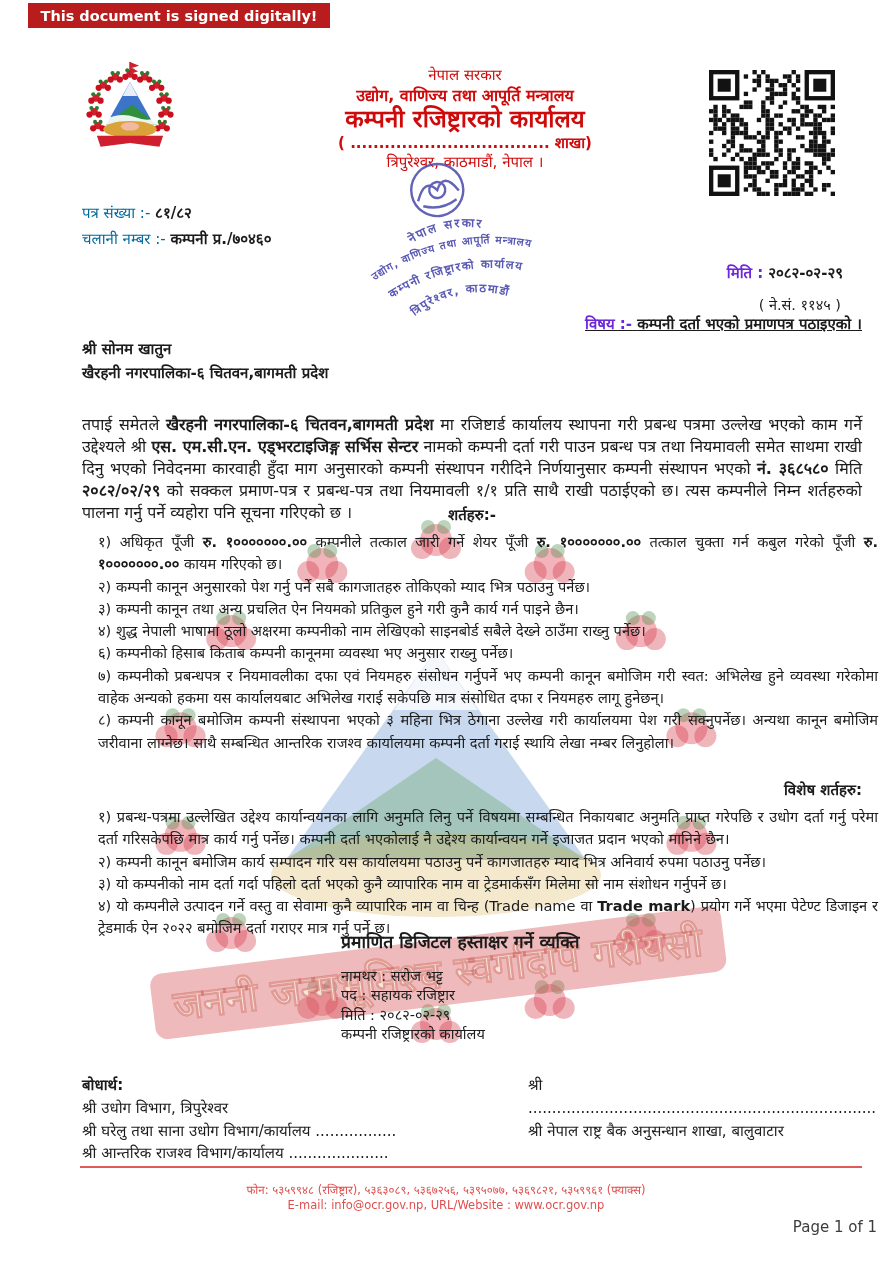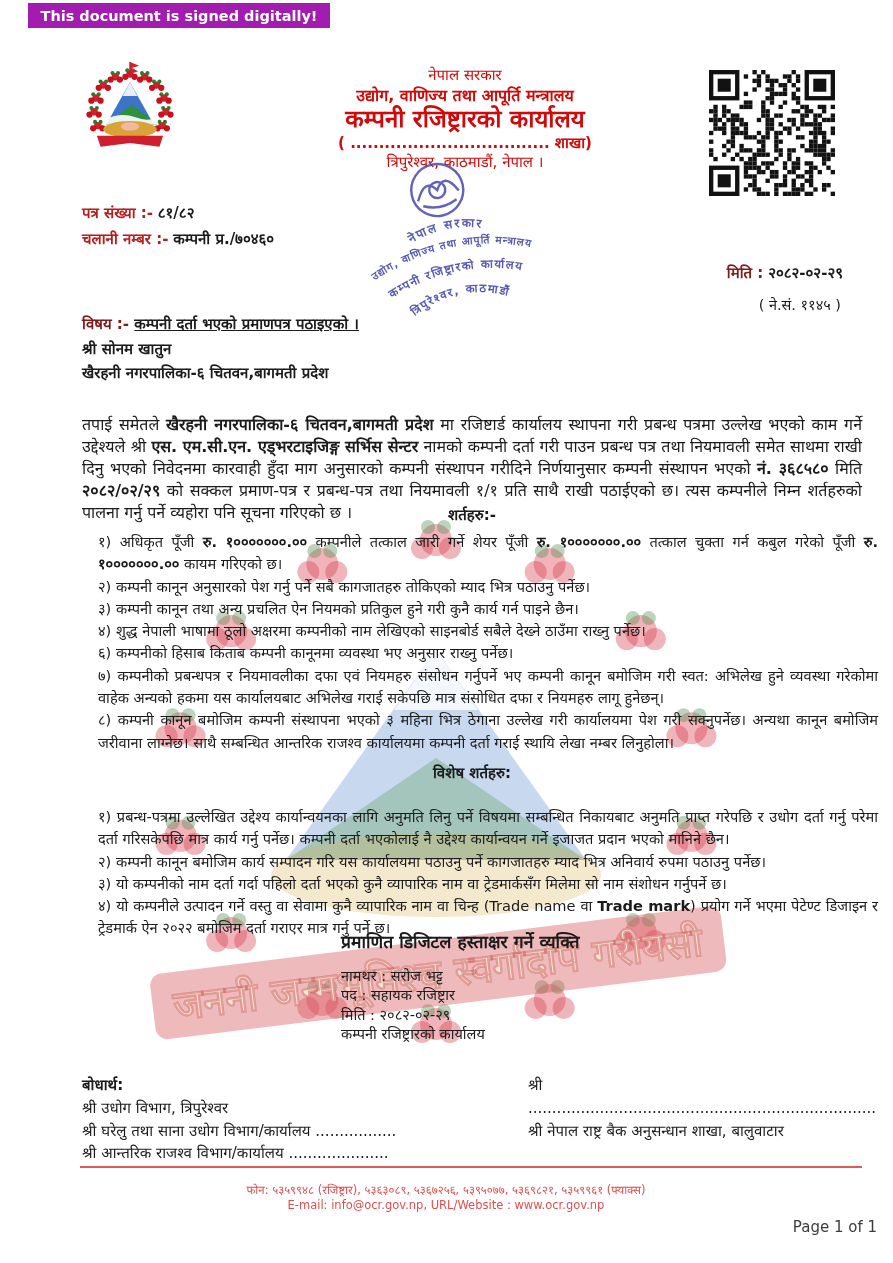"This document is signed digitally!" .banner { background: #a21caf -> #b91c1c }
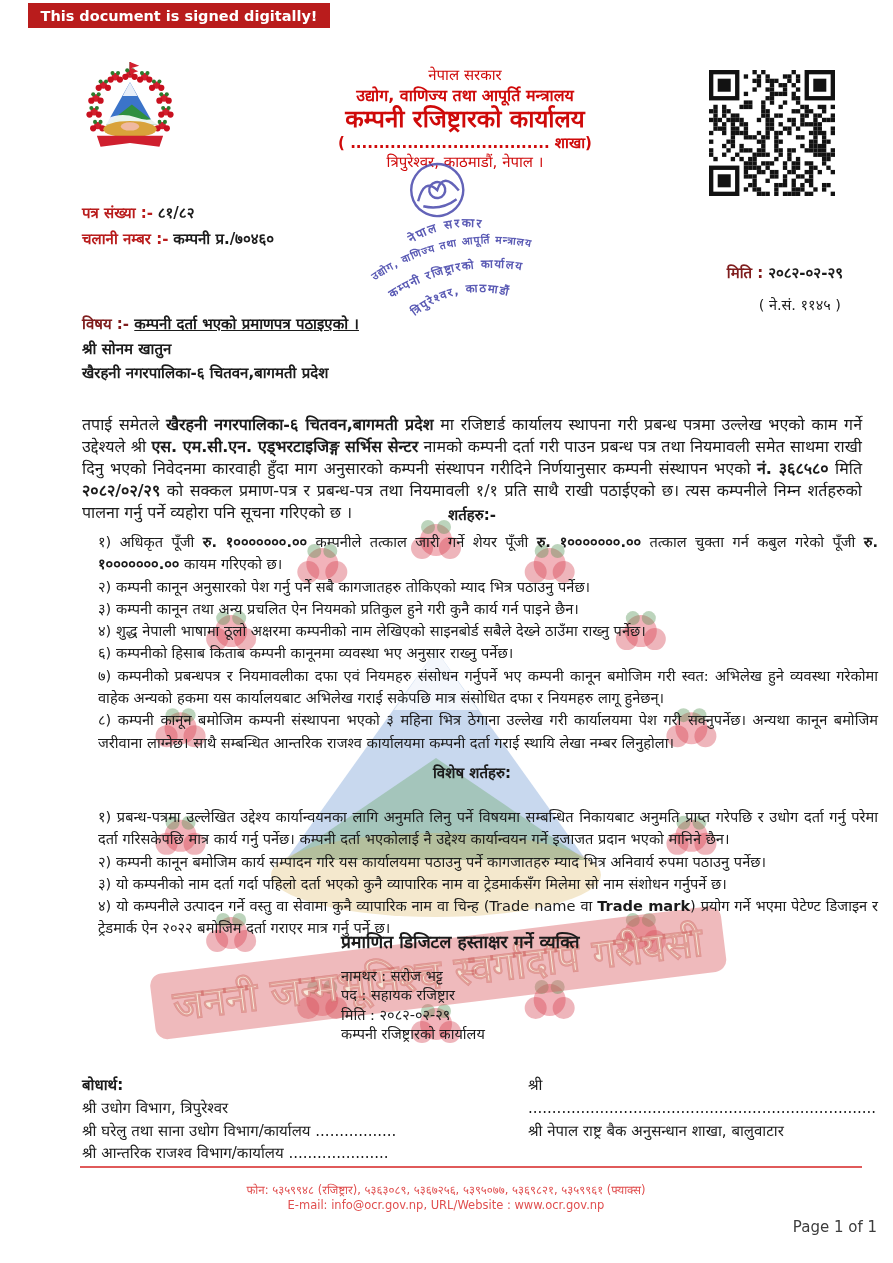"पत्र संख्या :-" .meta .lbl { color: #b91c1c -> #0369a1; font-weight: bold -> normal }
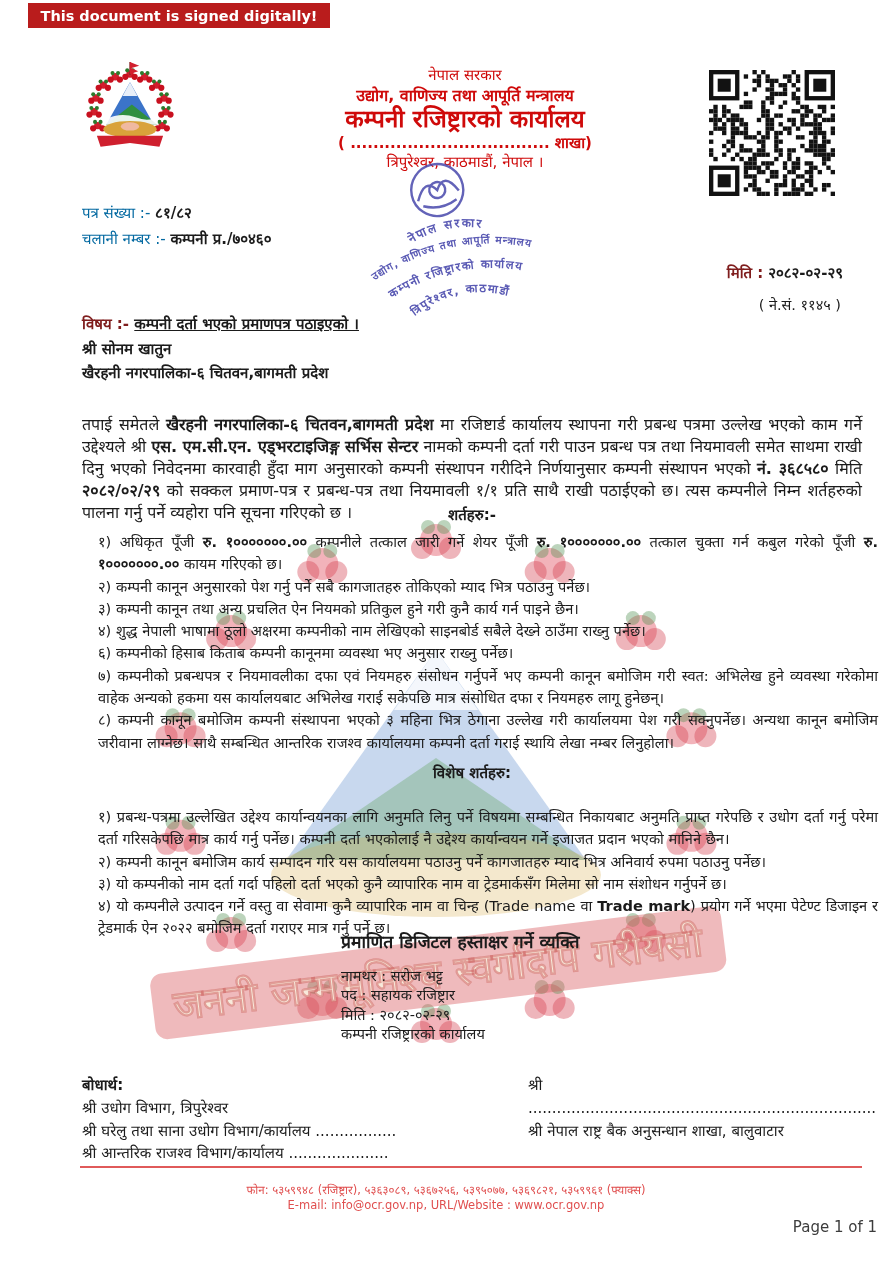"मिति :" .red { color: #7f1d1d -> #6d28d9 }
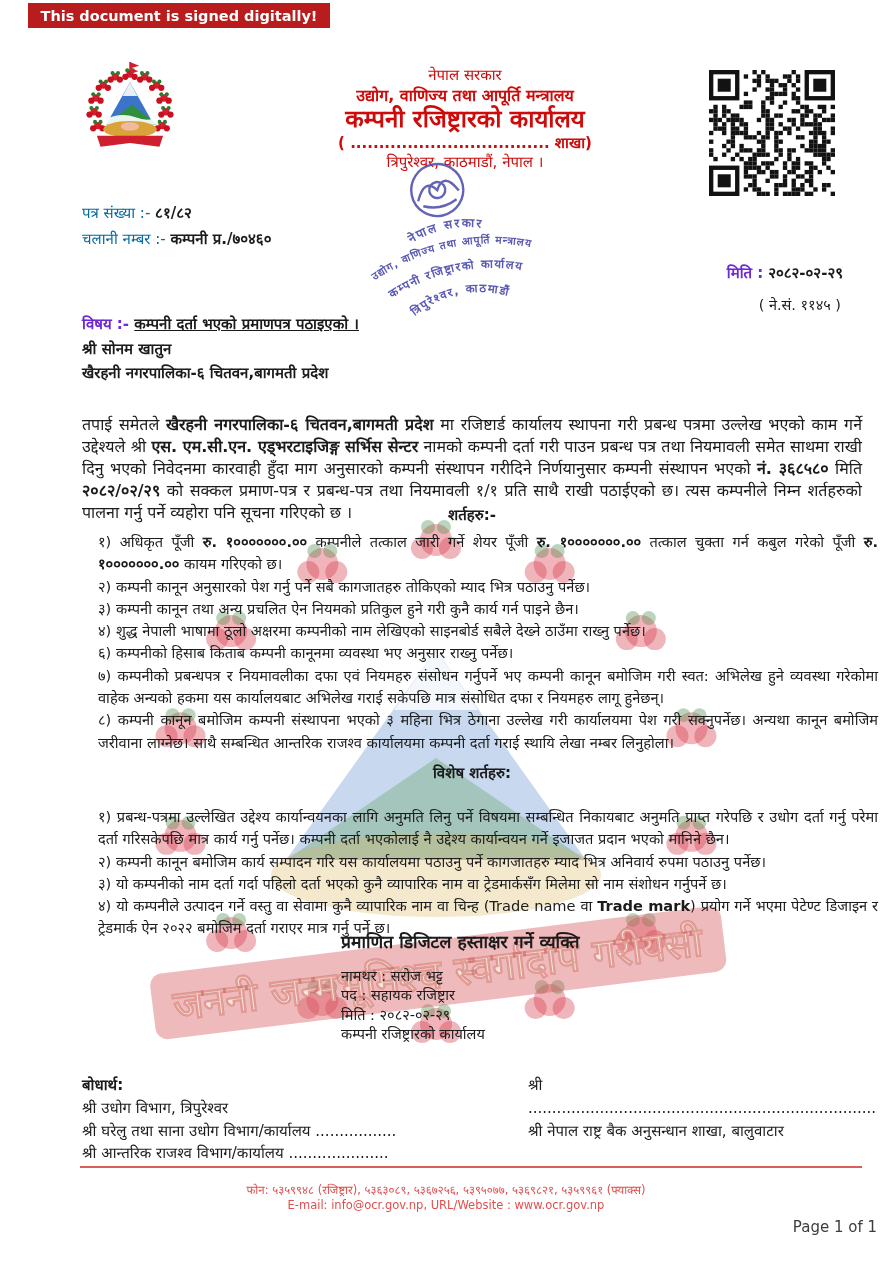"विषय :- कम्पनी दर्ता भएको" .subject { text-align: left -> right; text-decoration: none -> underline }
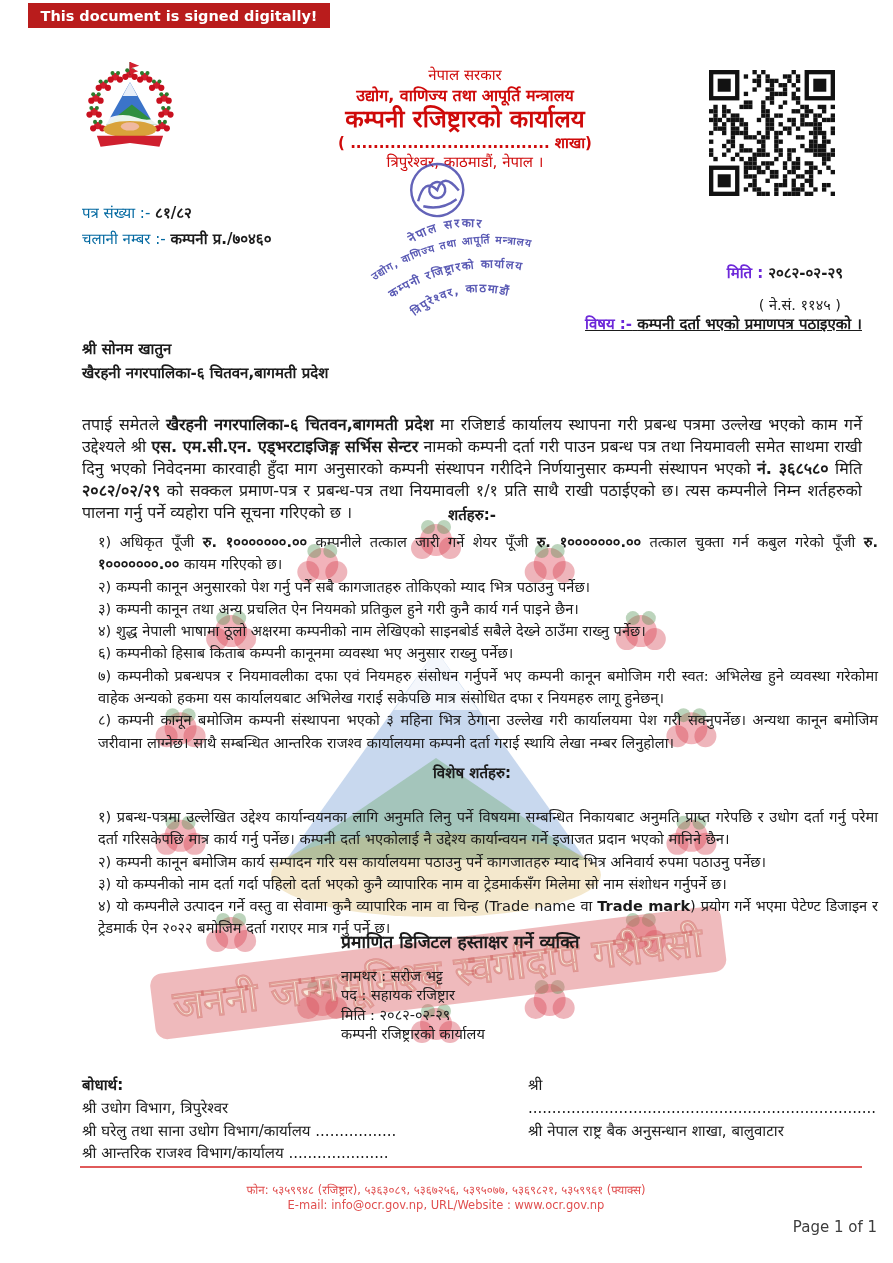"विशेष शर्तहरु:" .t-special { text-align: none -> right; top: 762px -> 779px }
